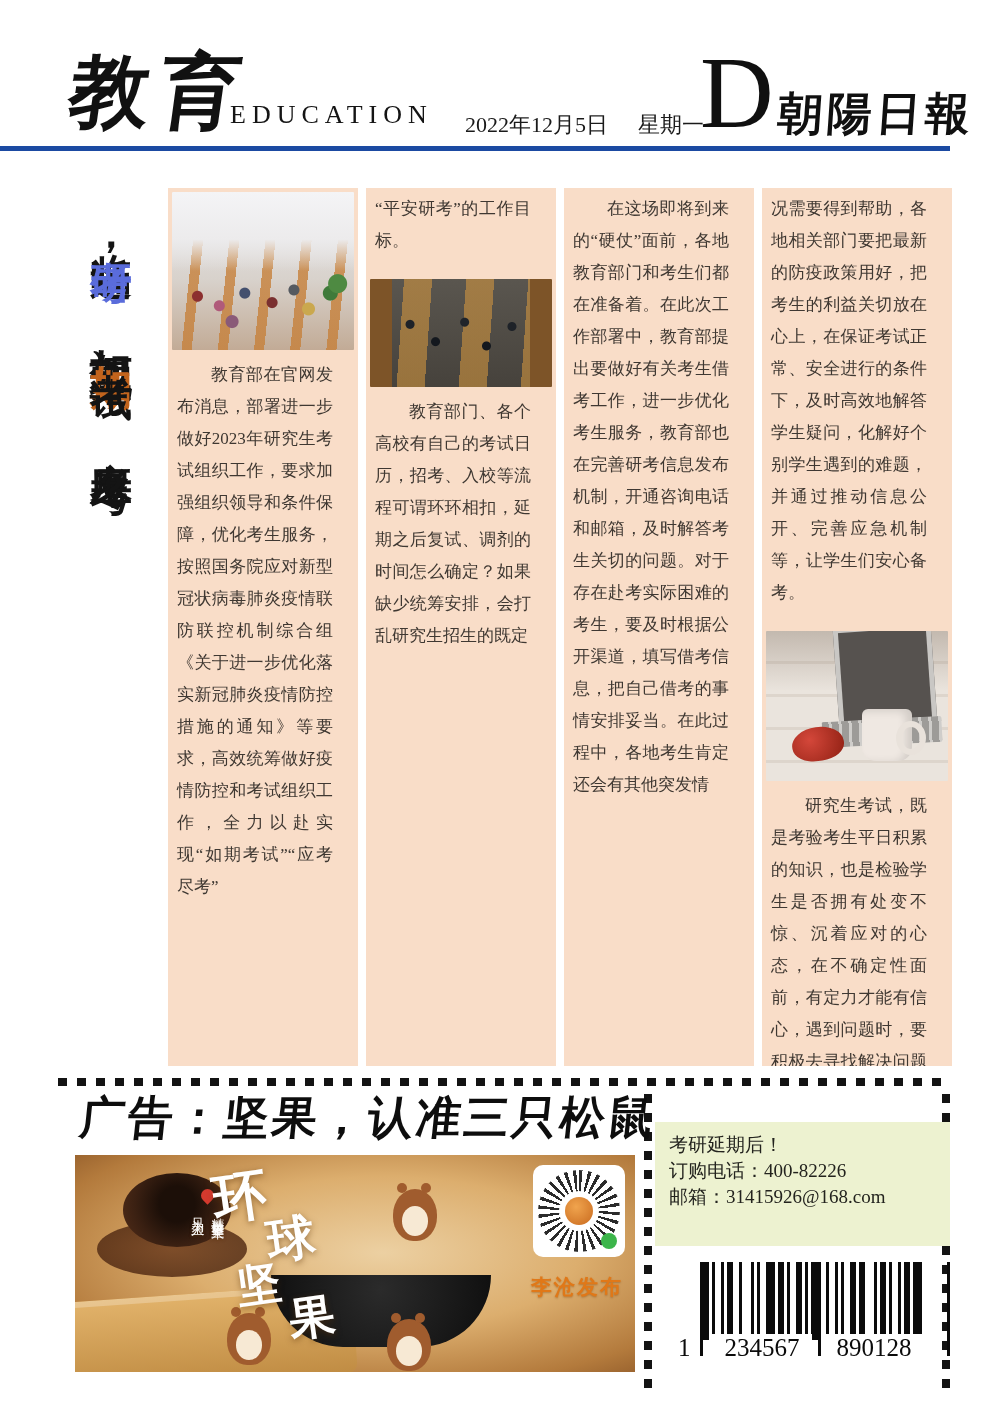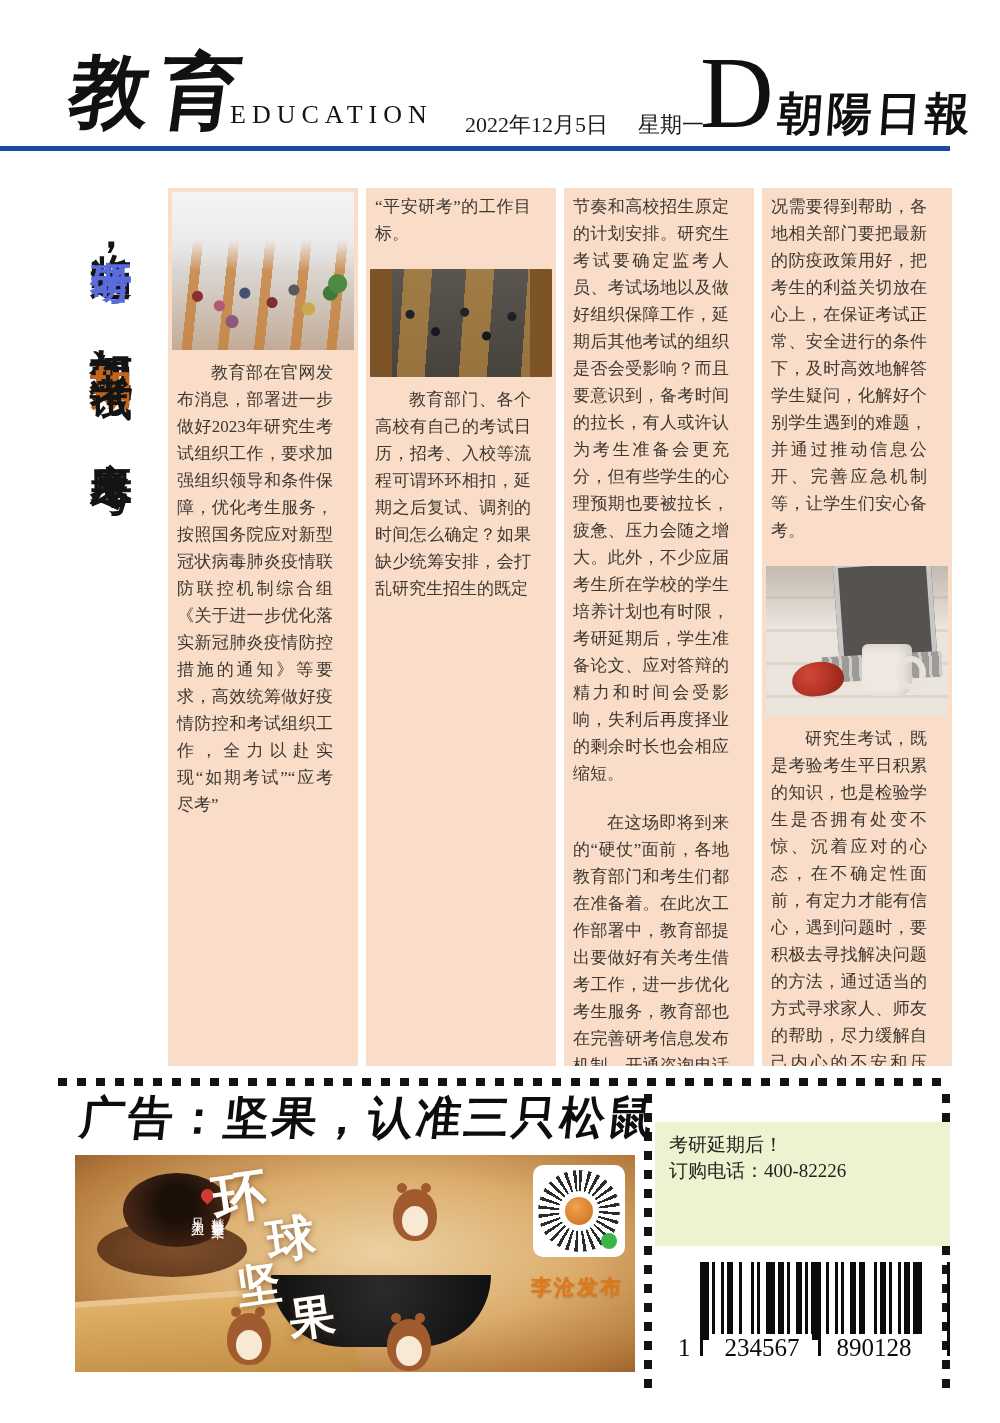"“平安研考”的工作目标。" .coltext { line-height: 27px -> 32px }
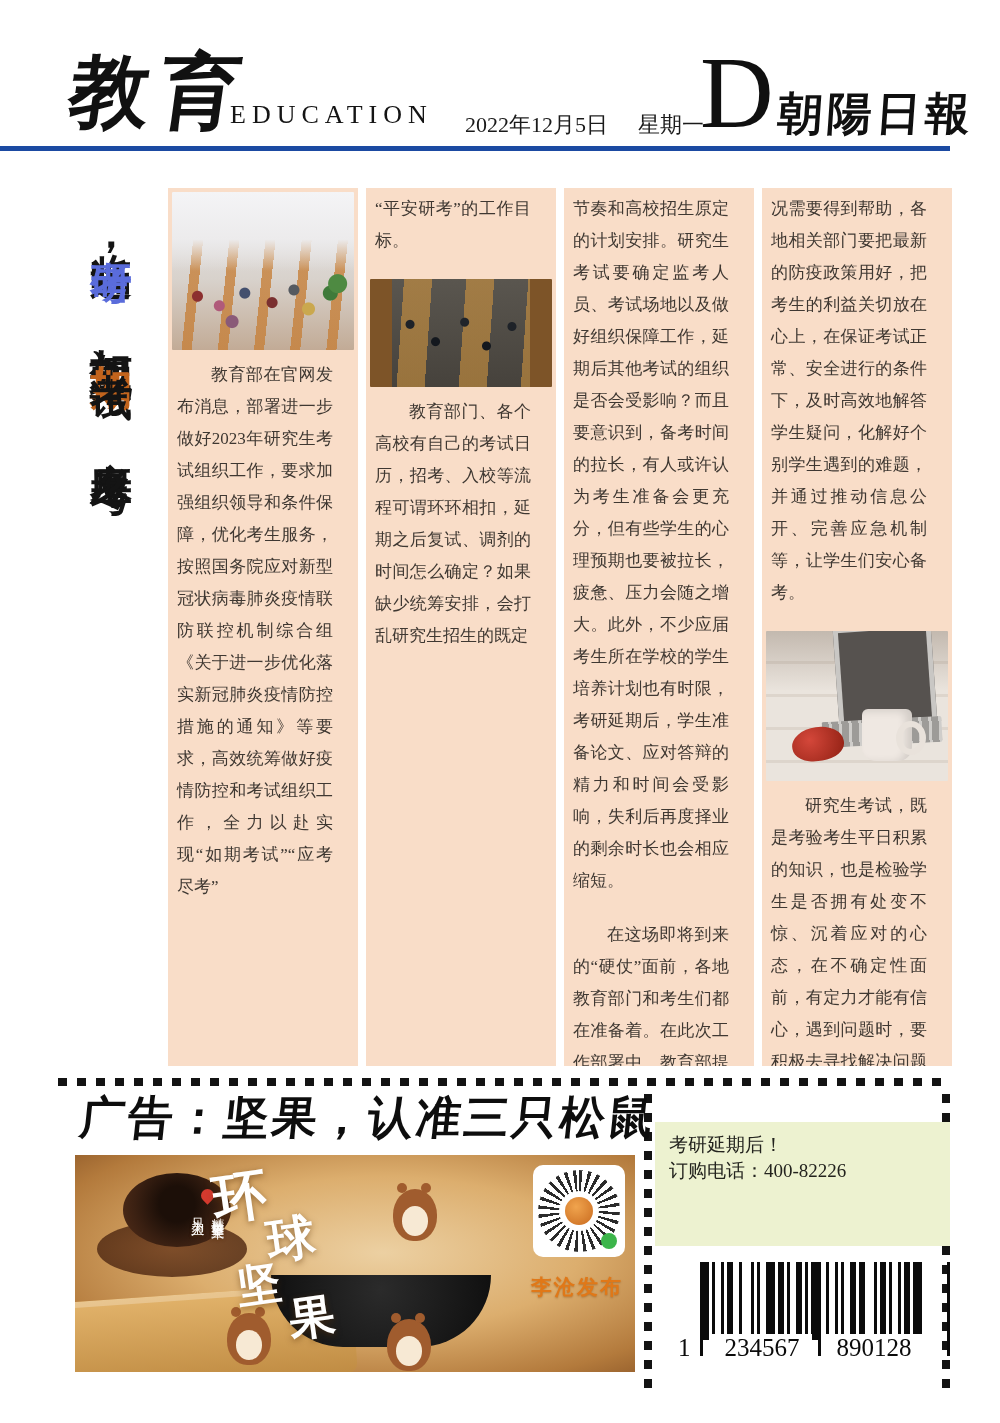"节奏和高校招生原定的计划安排。研究生考试要确定监考人员、考试场地以及做好组织保障" p { html: <p>节奏和高校招生原定的计划安排。研究生考试要确定监考人员、考试场地以及做好组织保障工作，延期后其他考试的组织是否会受影响？而且要意识到，备考时间的拉长，有人或许认为考生准备会更充分，但有些学生的心理预期也要被拉长，疲惫、压力会随之增大。此外，不少应届考生所在学校的学生培养计划也有时限，考研延期后，学生准备论文、应对答辩的精力和时间会受影响，失利后再度择业的剩余时长也会相应缩短。</p> -> none }
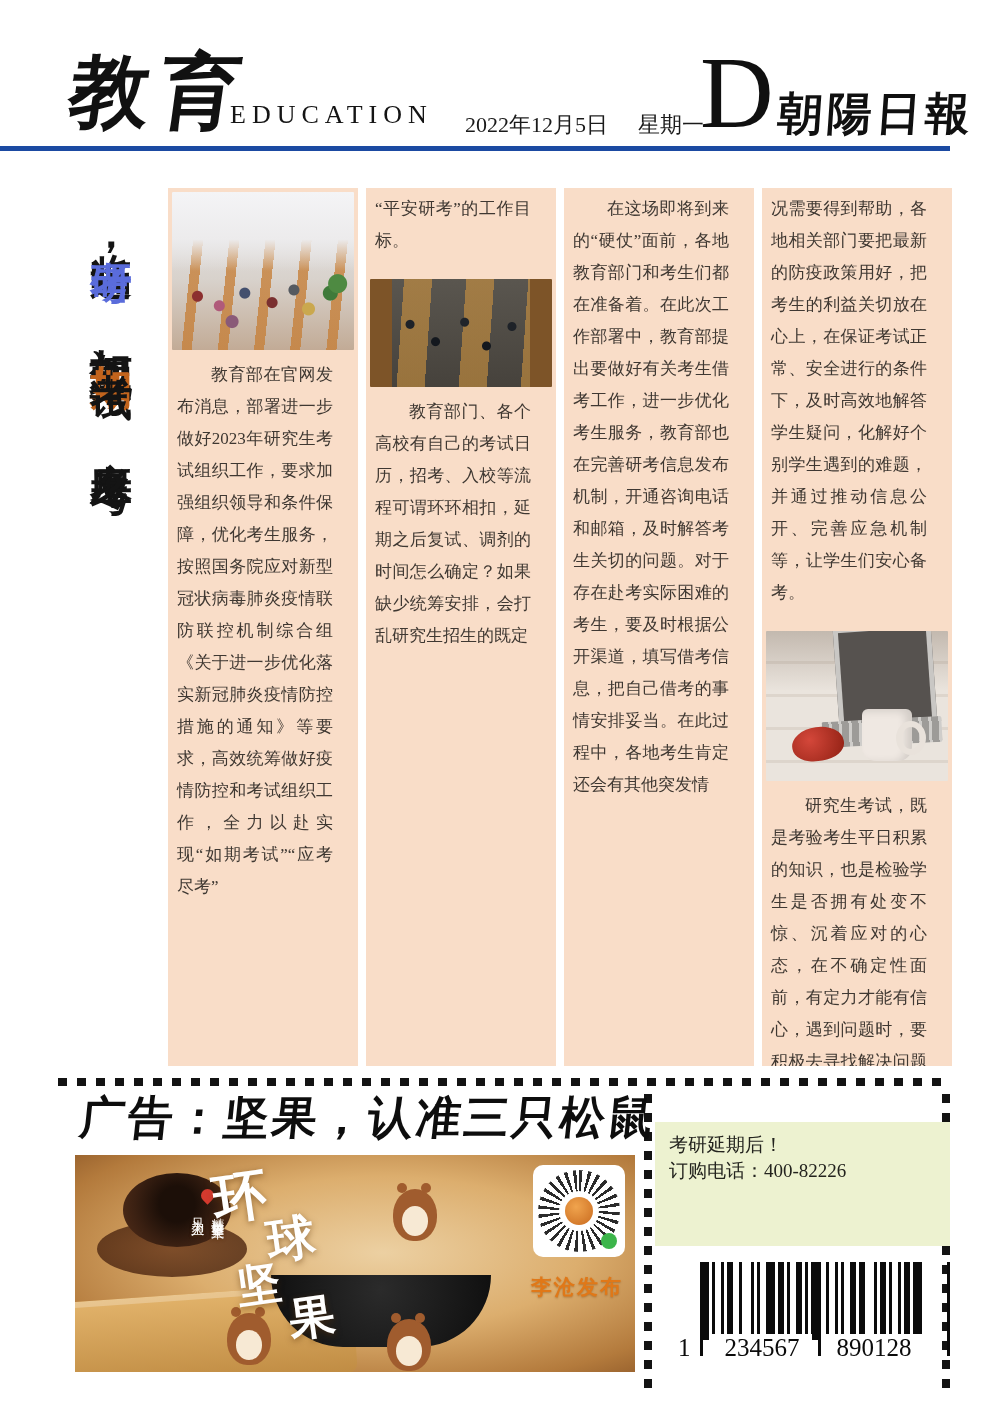"邮箱：31415926@168.com" div { html: none -> <div>邮箱：31415926@168.com</div> }
